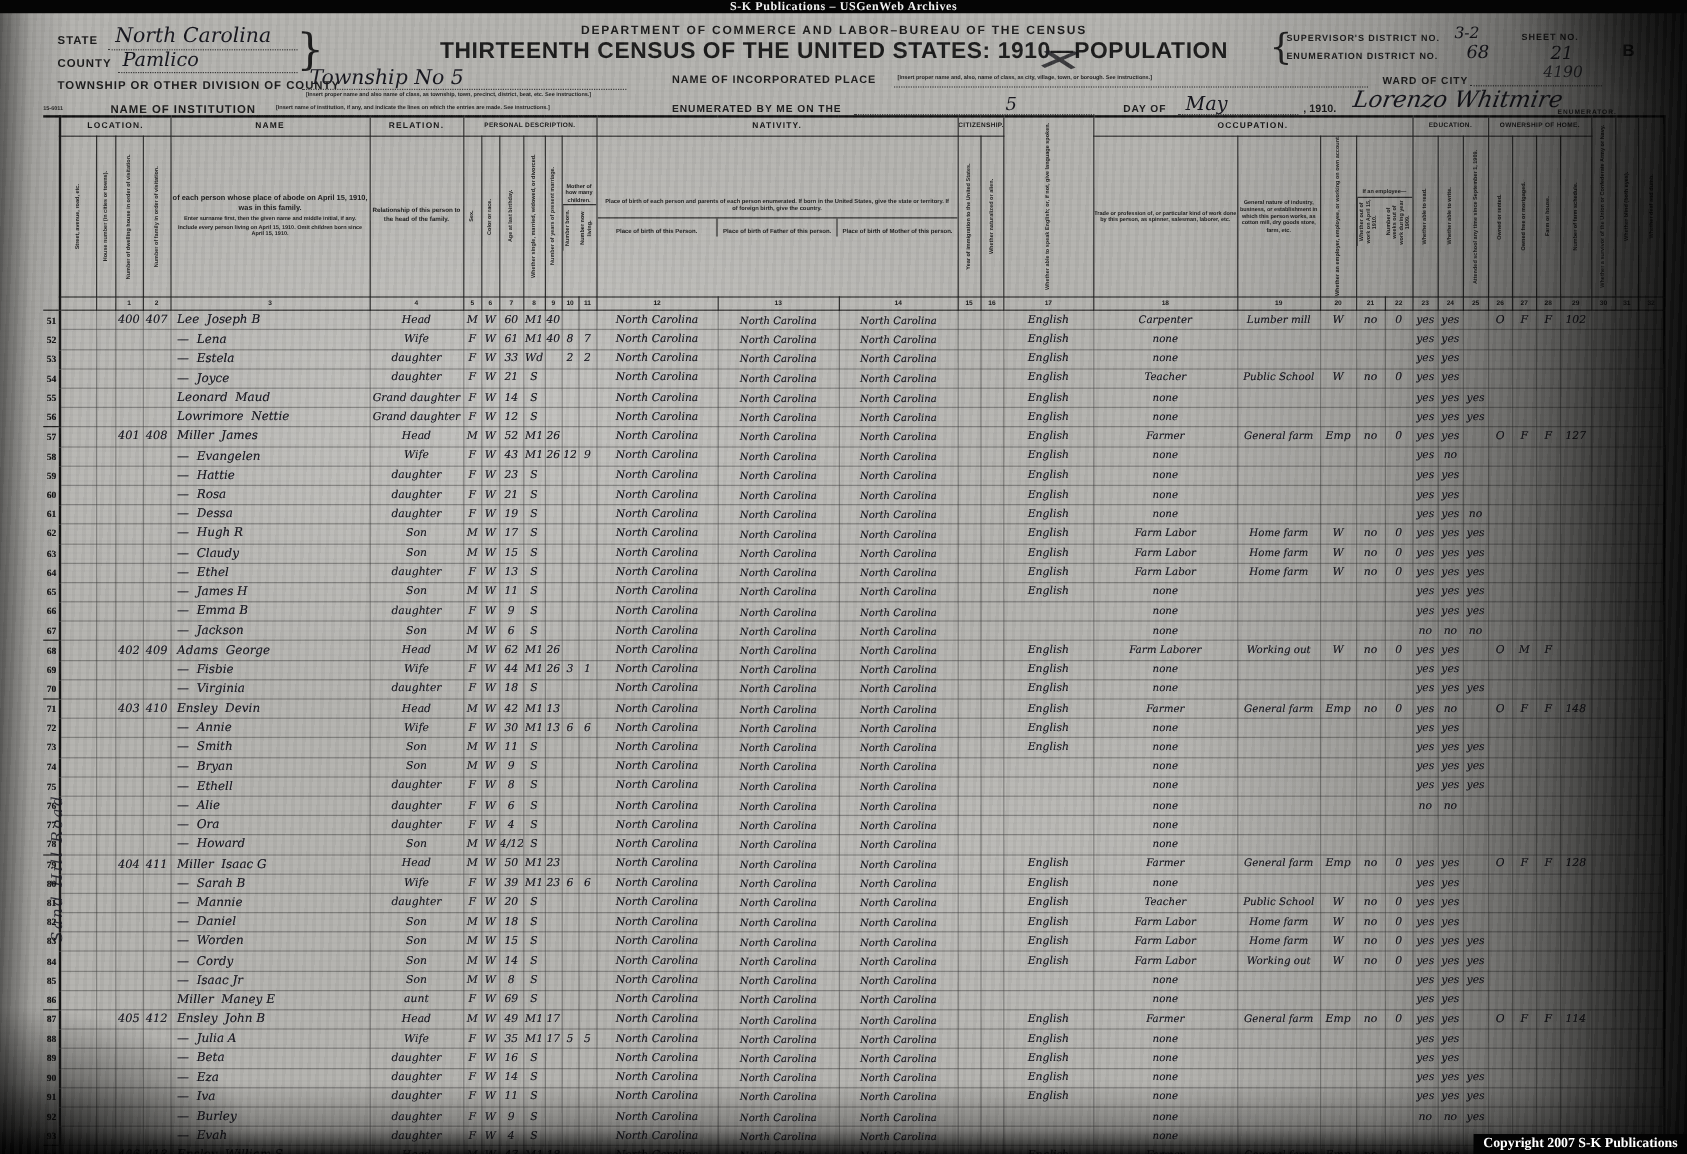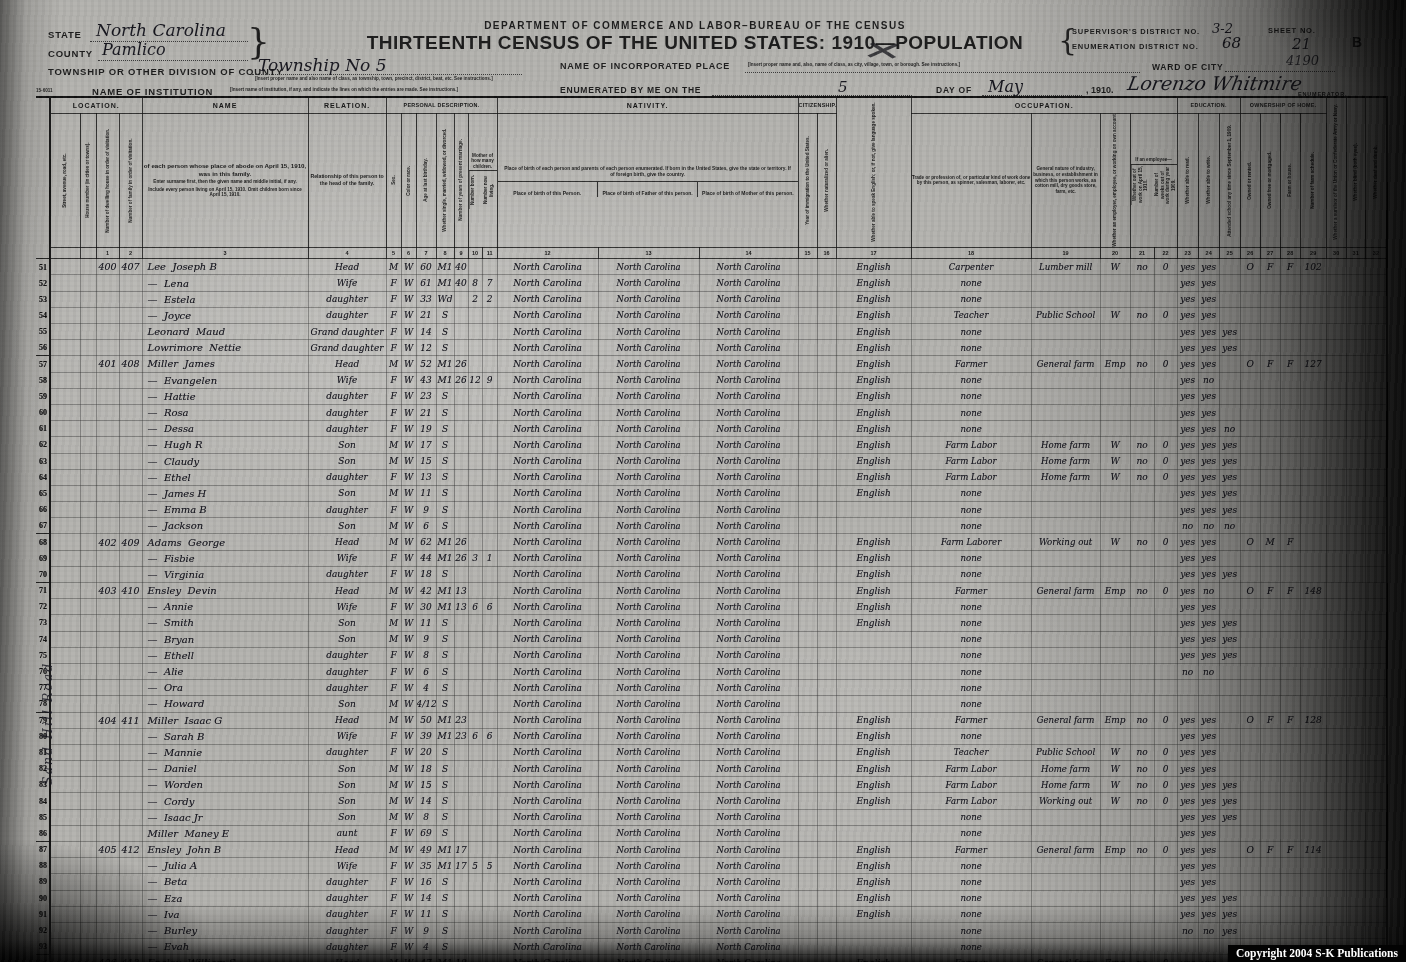"S-K Publications – USGenWeb Archives" div { html: none -> <div>S-K Publications – USGenWeb Archives</div> }
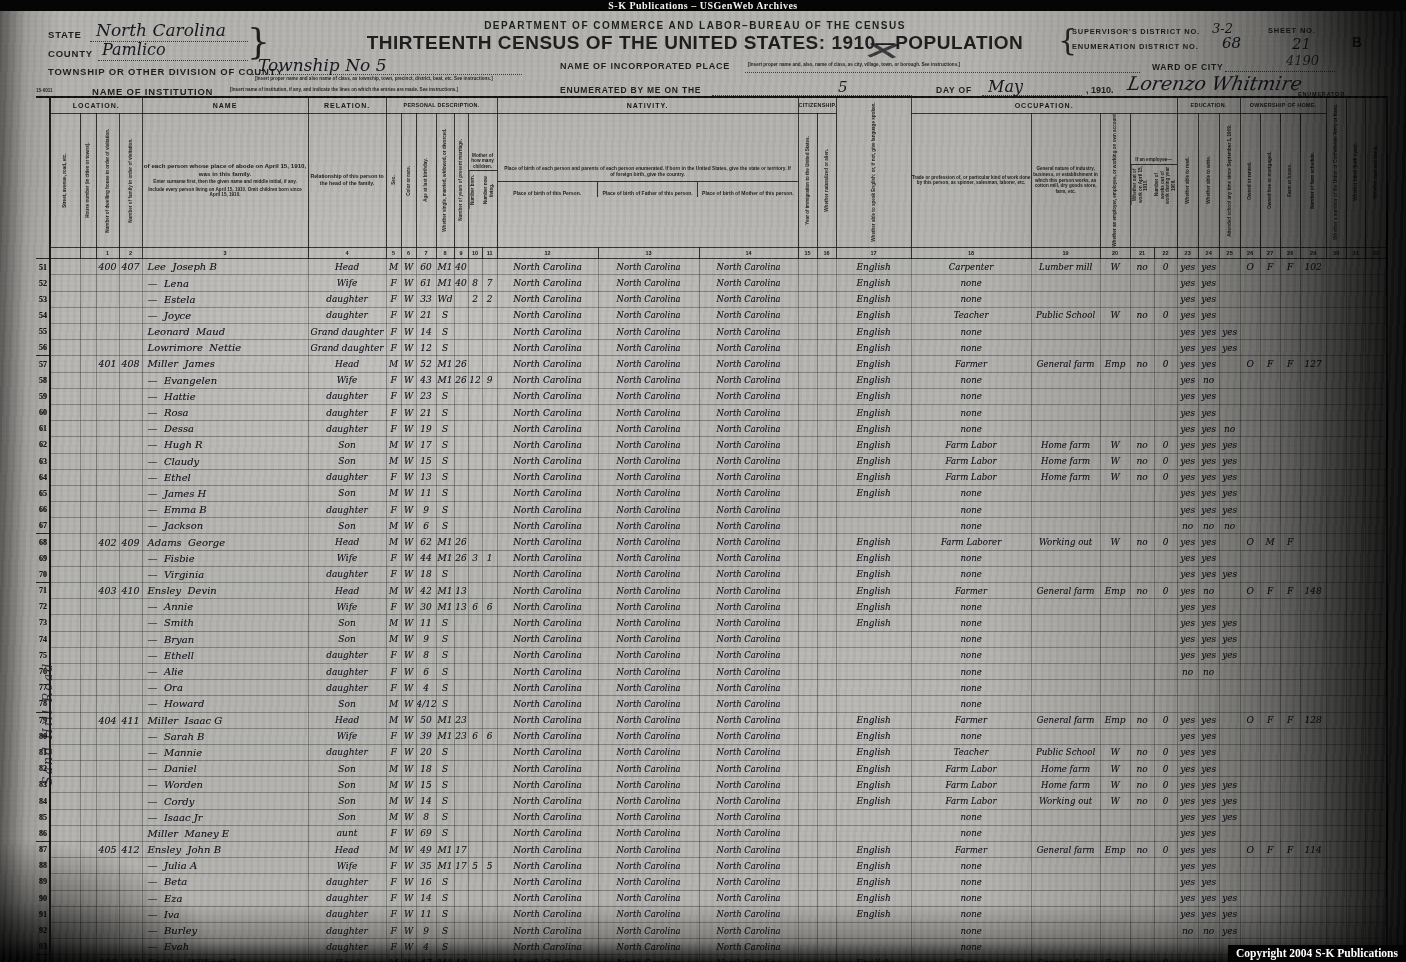"Copyright 2004 S-K Publications" div { text: 2004 -> 2007 }
